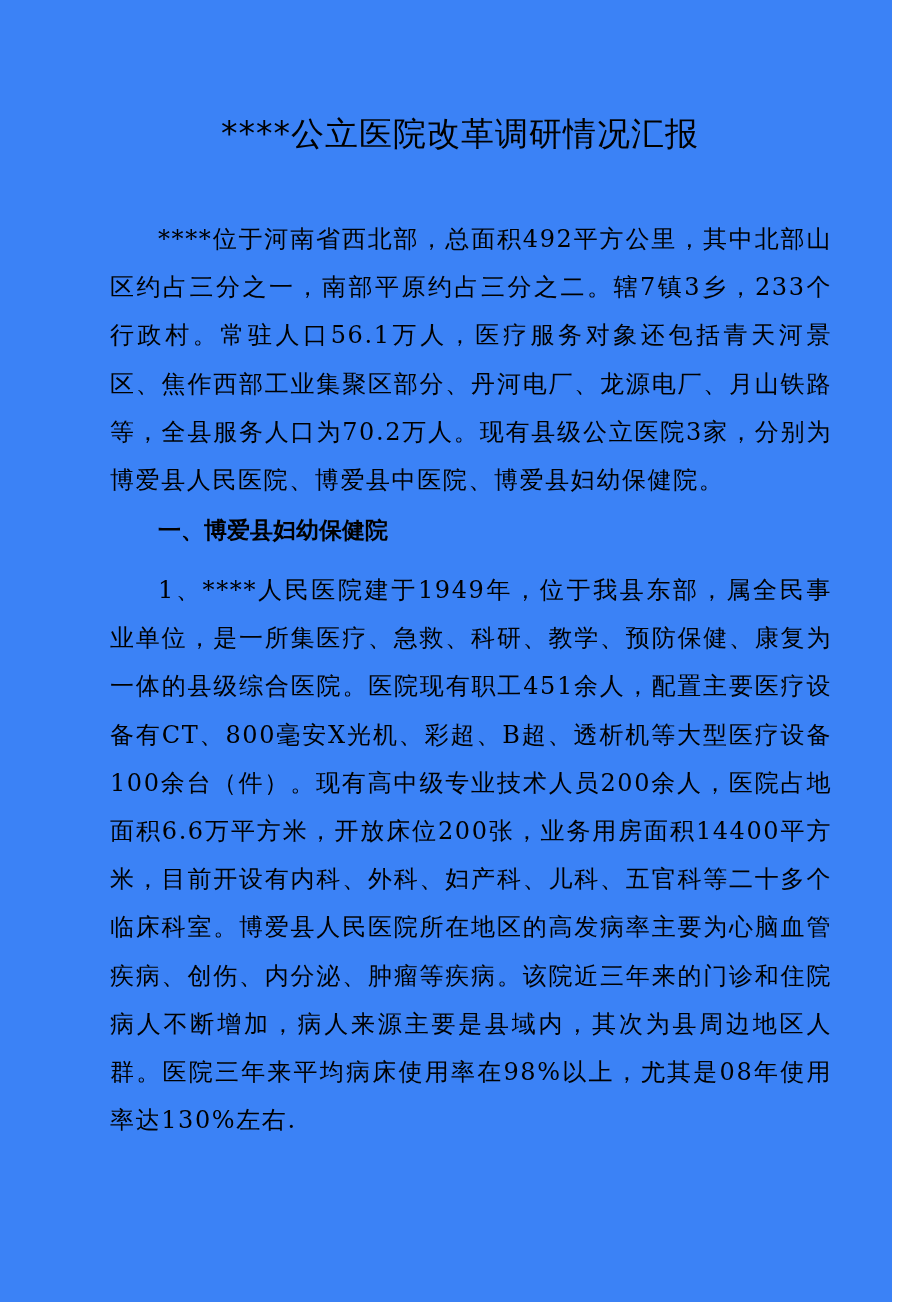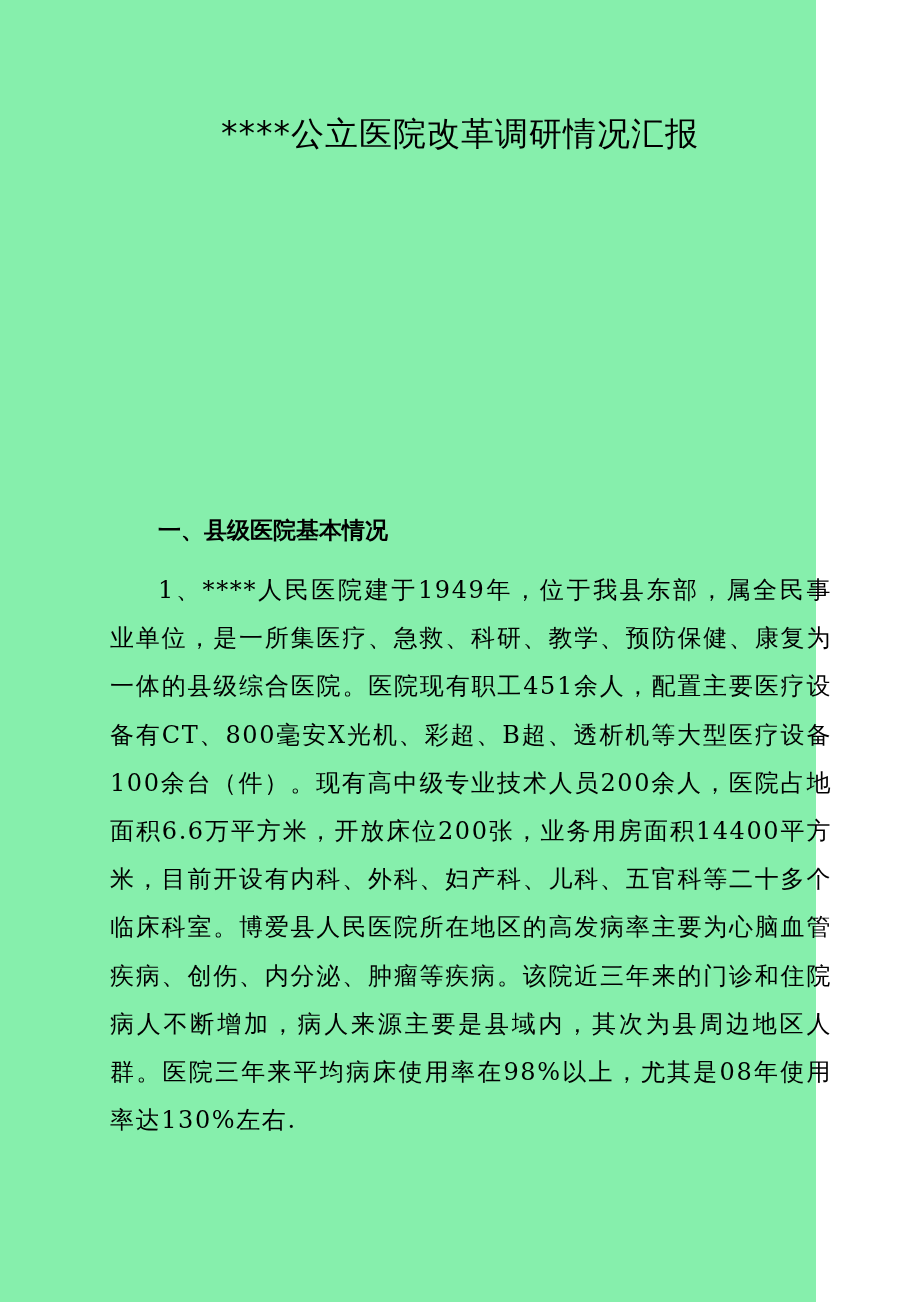"****公立医院改革调研情况汇报" .page { background: #86efac -> #3b82f6; width: 816px -> 892px }
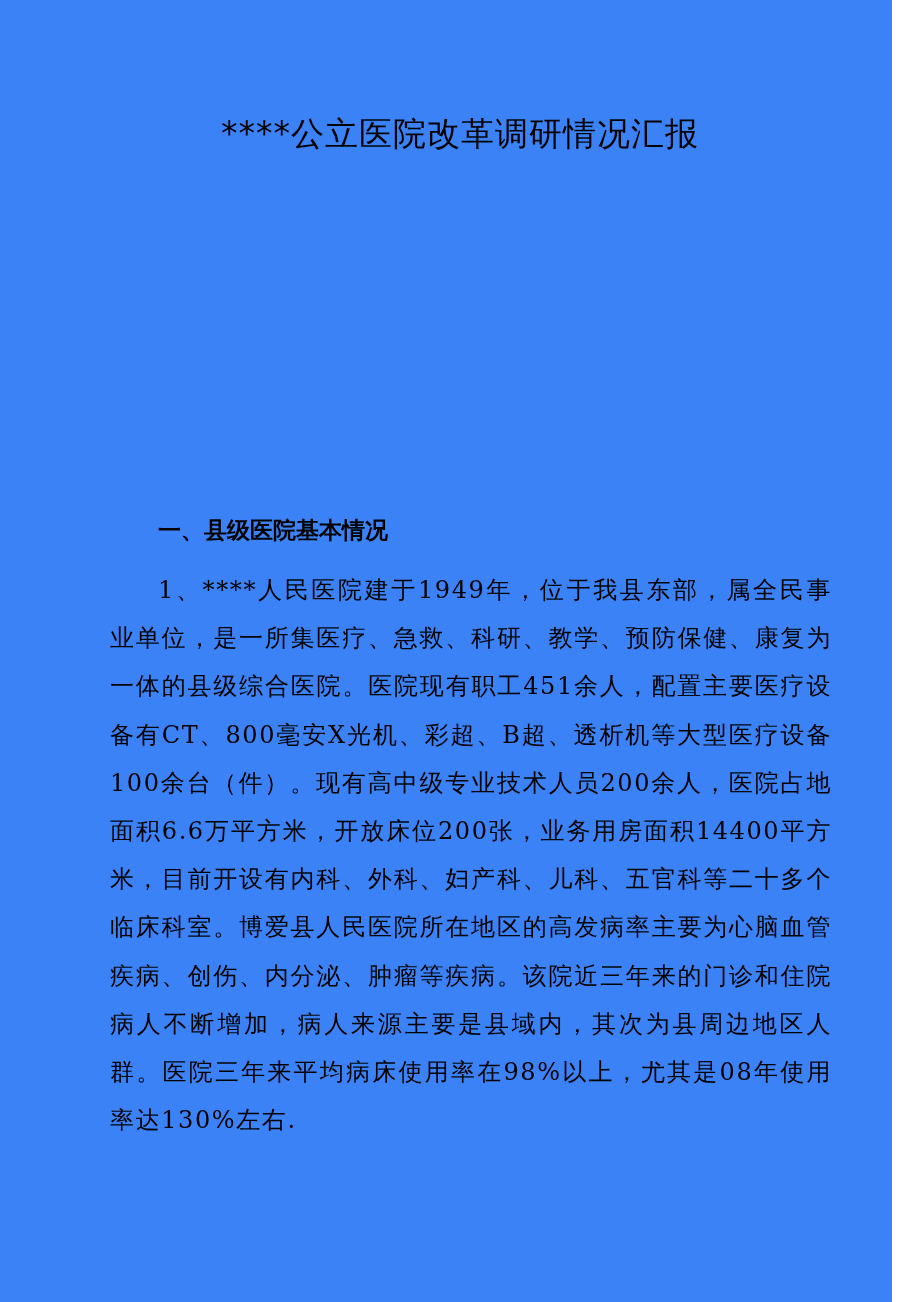"****位于河南省西北部，总面积492平方公里，其中北部山区约占三分之一，南部平" p.body-text { html: none -> <p>****位于河南省西北部，总面积492平方公里，其中北部山区约占三分之一，南部平原约占三分之二。辖7镇3乡，233个行政村。常驻人口56.1万人，医疗服务对象还包括青天河景区、焦作西部工业集聚区部分、丹河电厂、龙源电厂、月山铁路等，全县服务人口为70.2万人。现有县级公立医院3家，分别为博爱县人民医院、博爱县中医院、博爱县妇幼保健院。</p> }
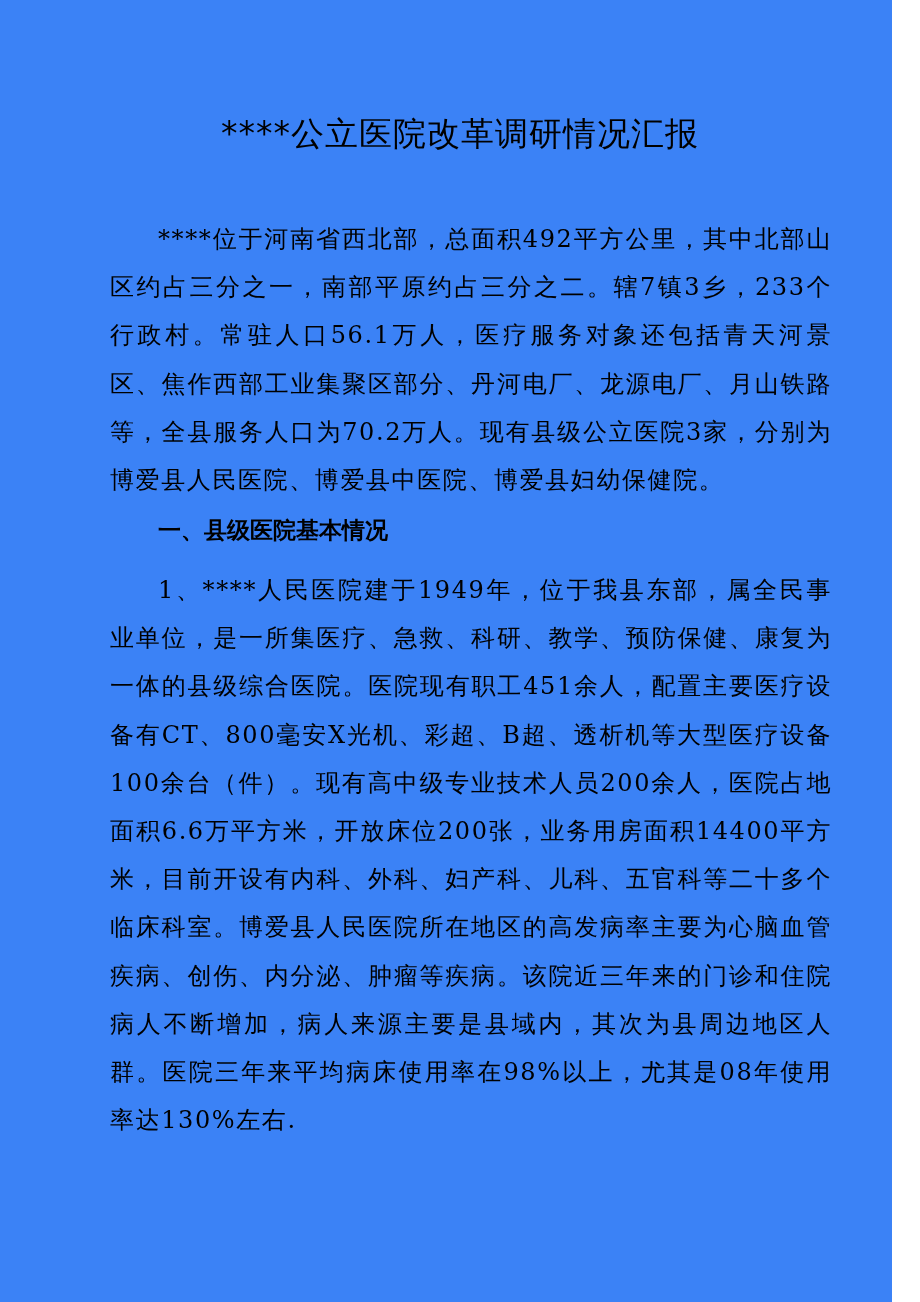"一、县级医院基本情况" h2.h1 { text: 县级医院基本情况 -> 博爱县妇幼保健院 }
